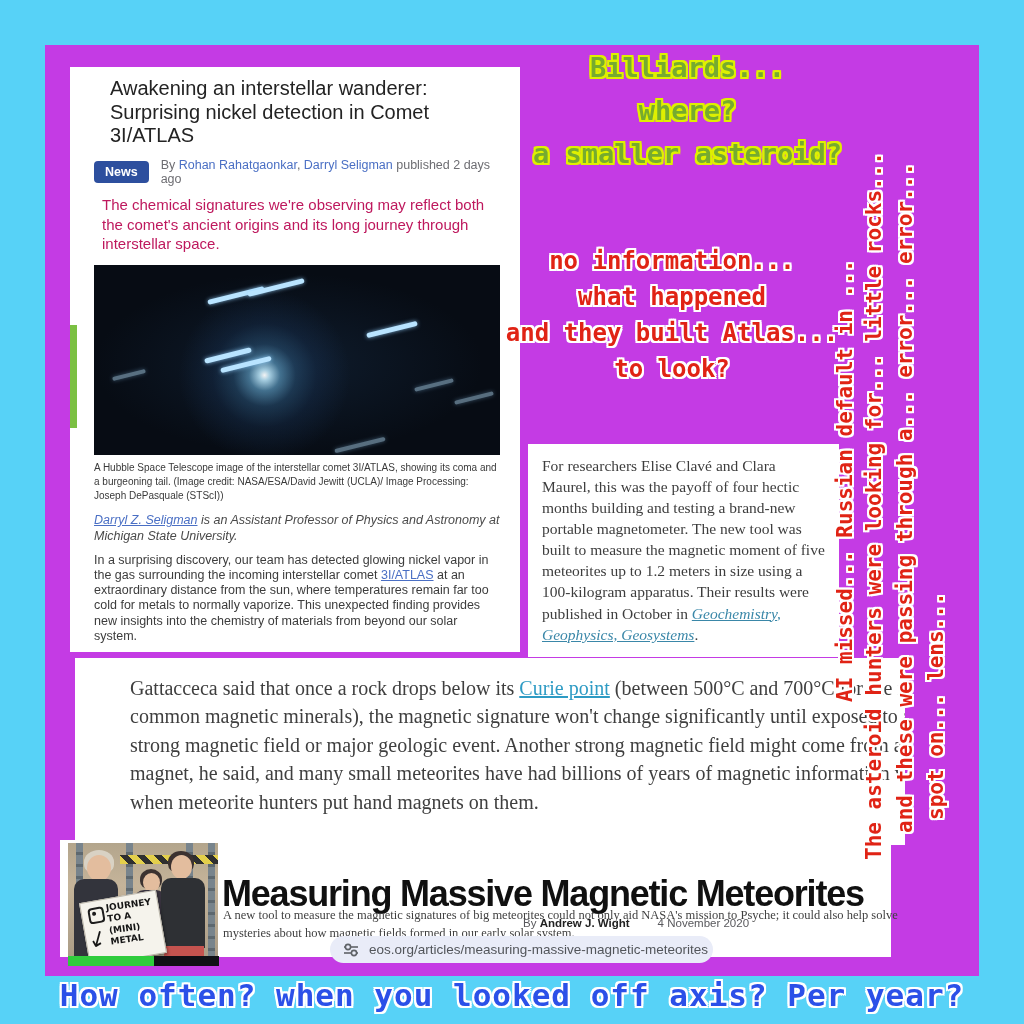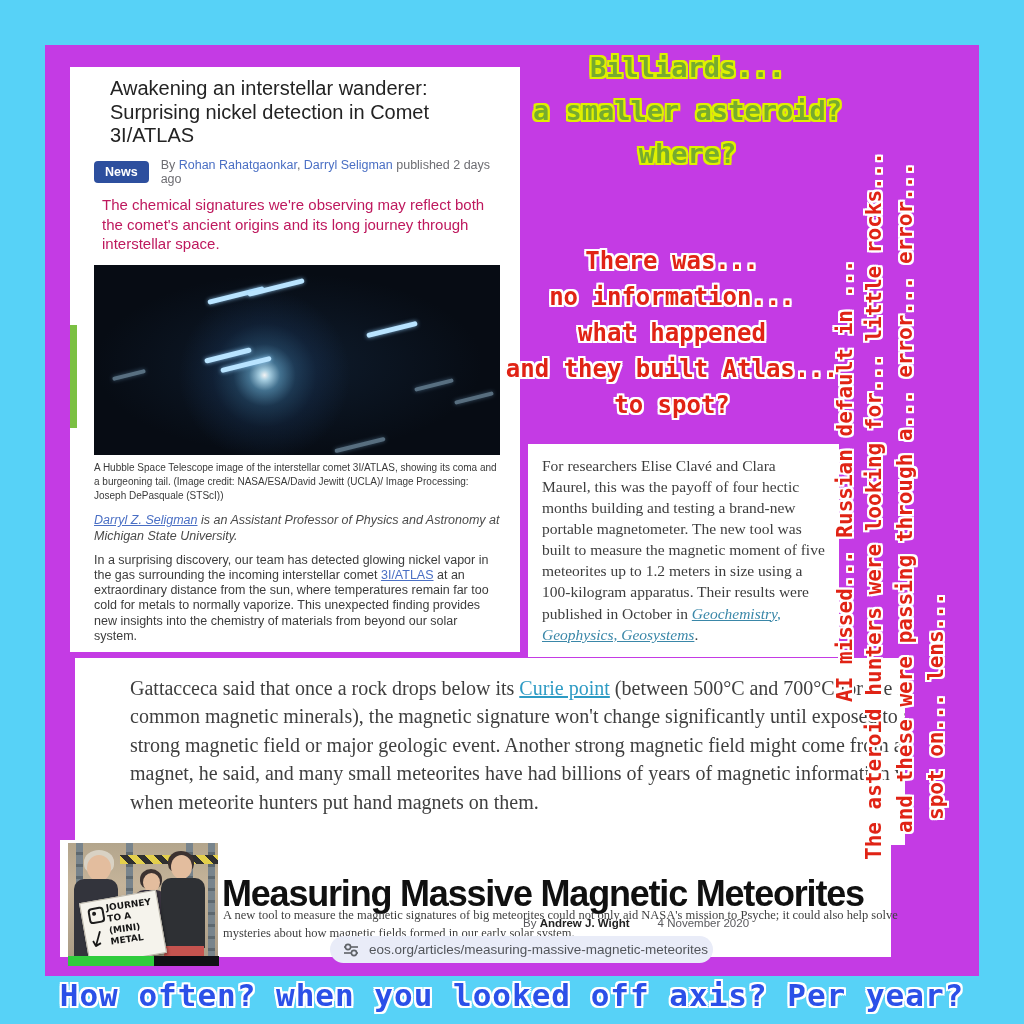"a smaller asteroid?" div { order: before "where?" -> after "where?" }
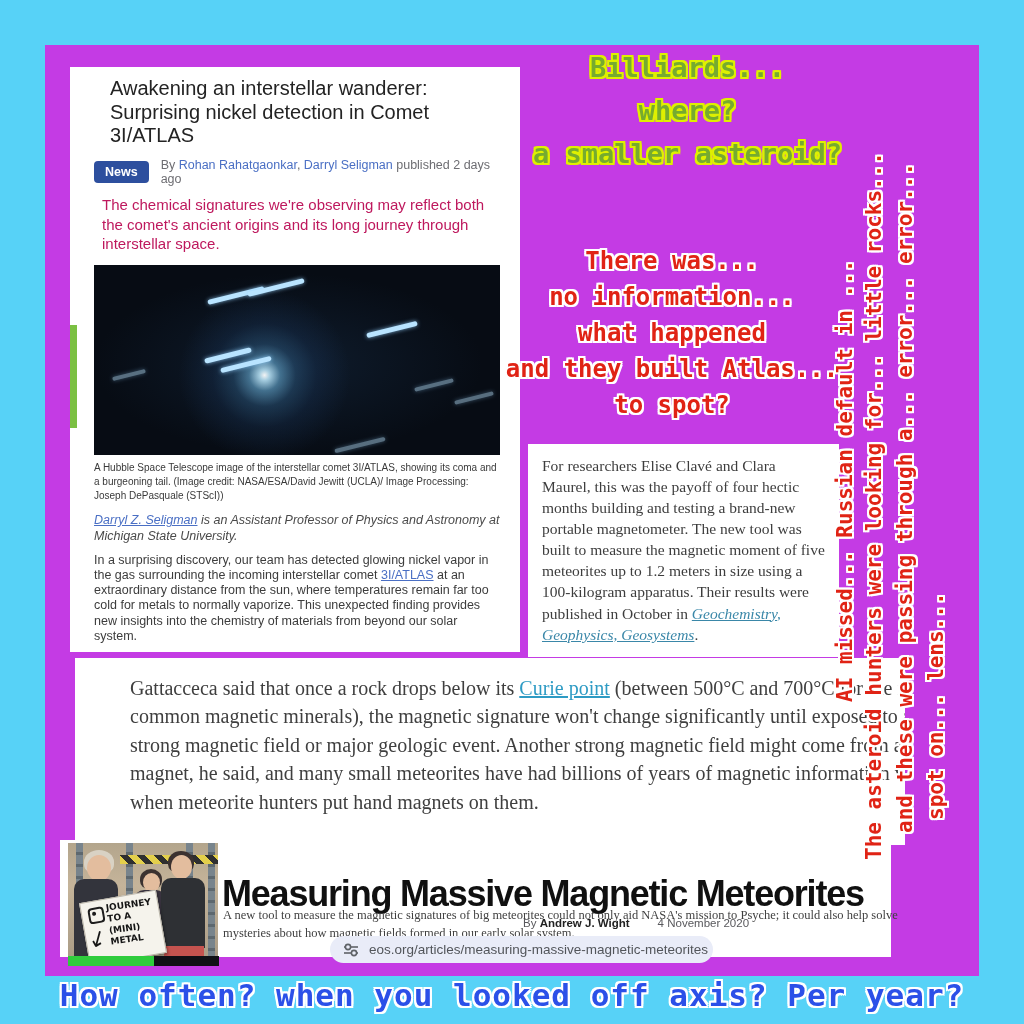"There was..." div { html: <div>There was...</div> -> none }
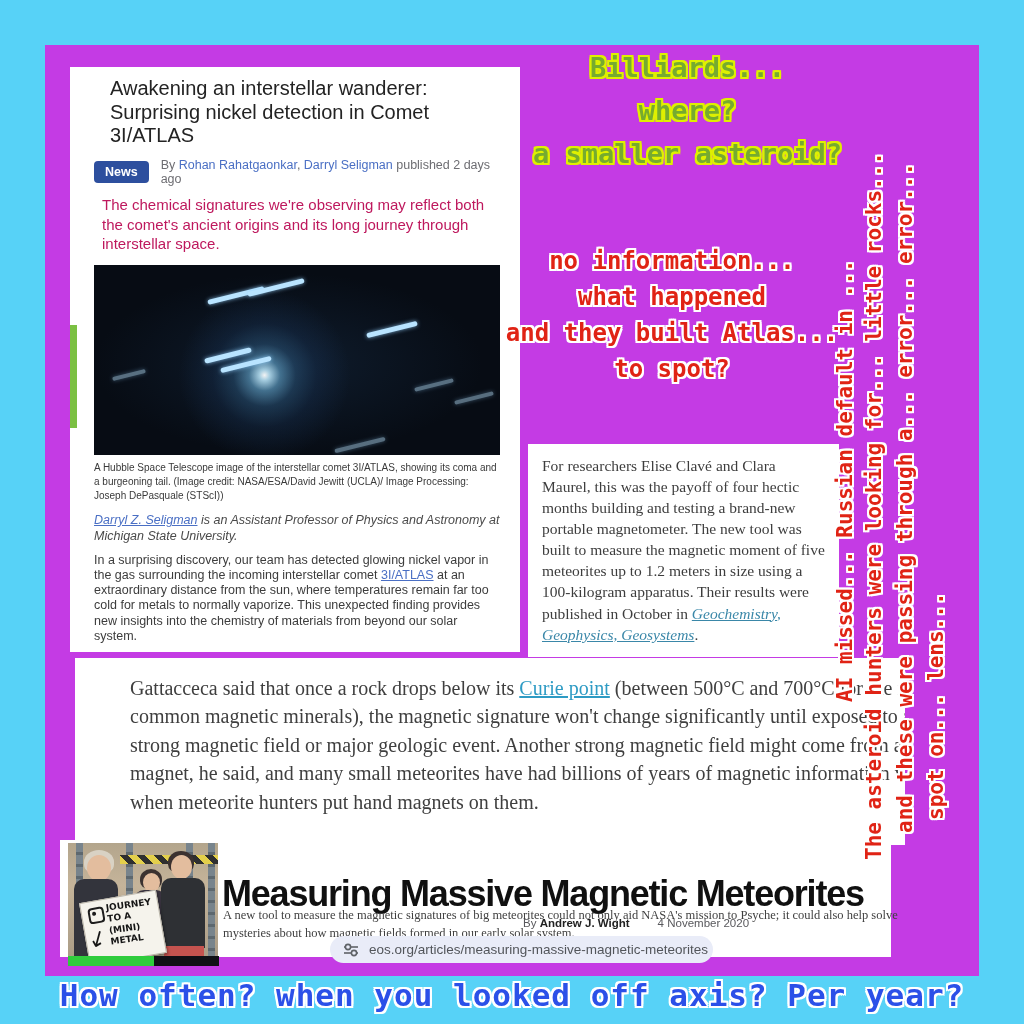"to spot?" div { text: spot -> look }
